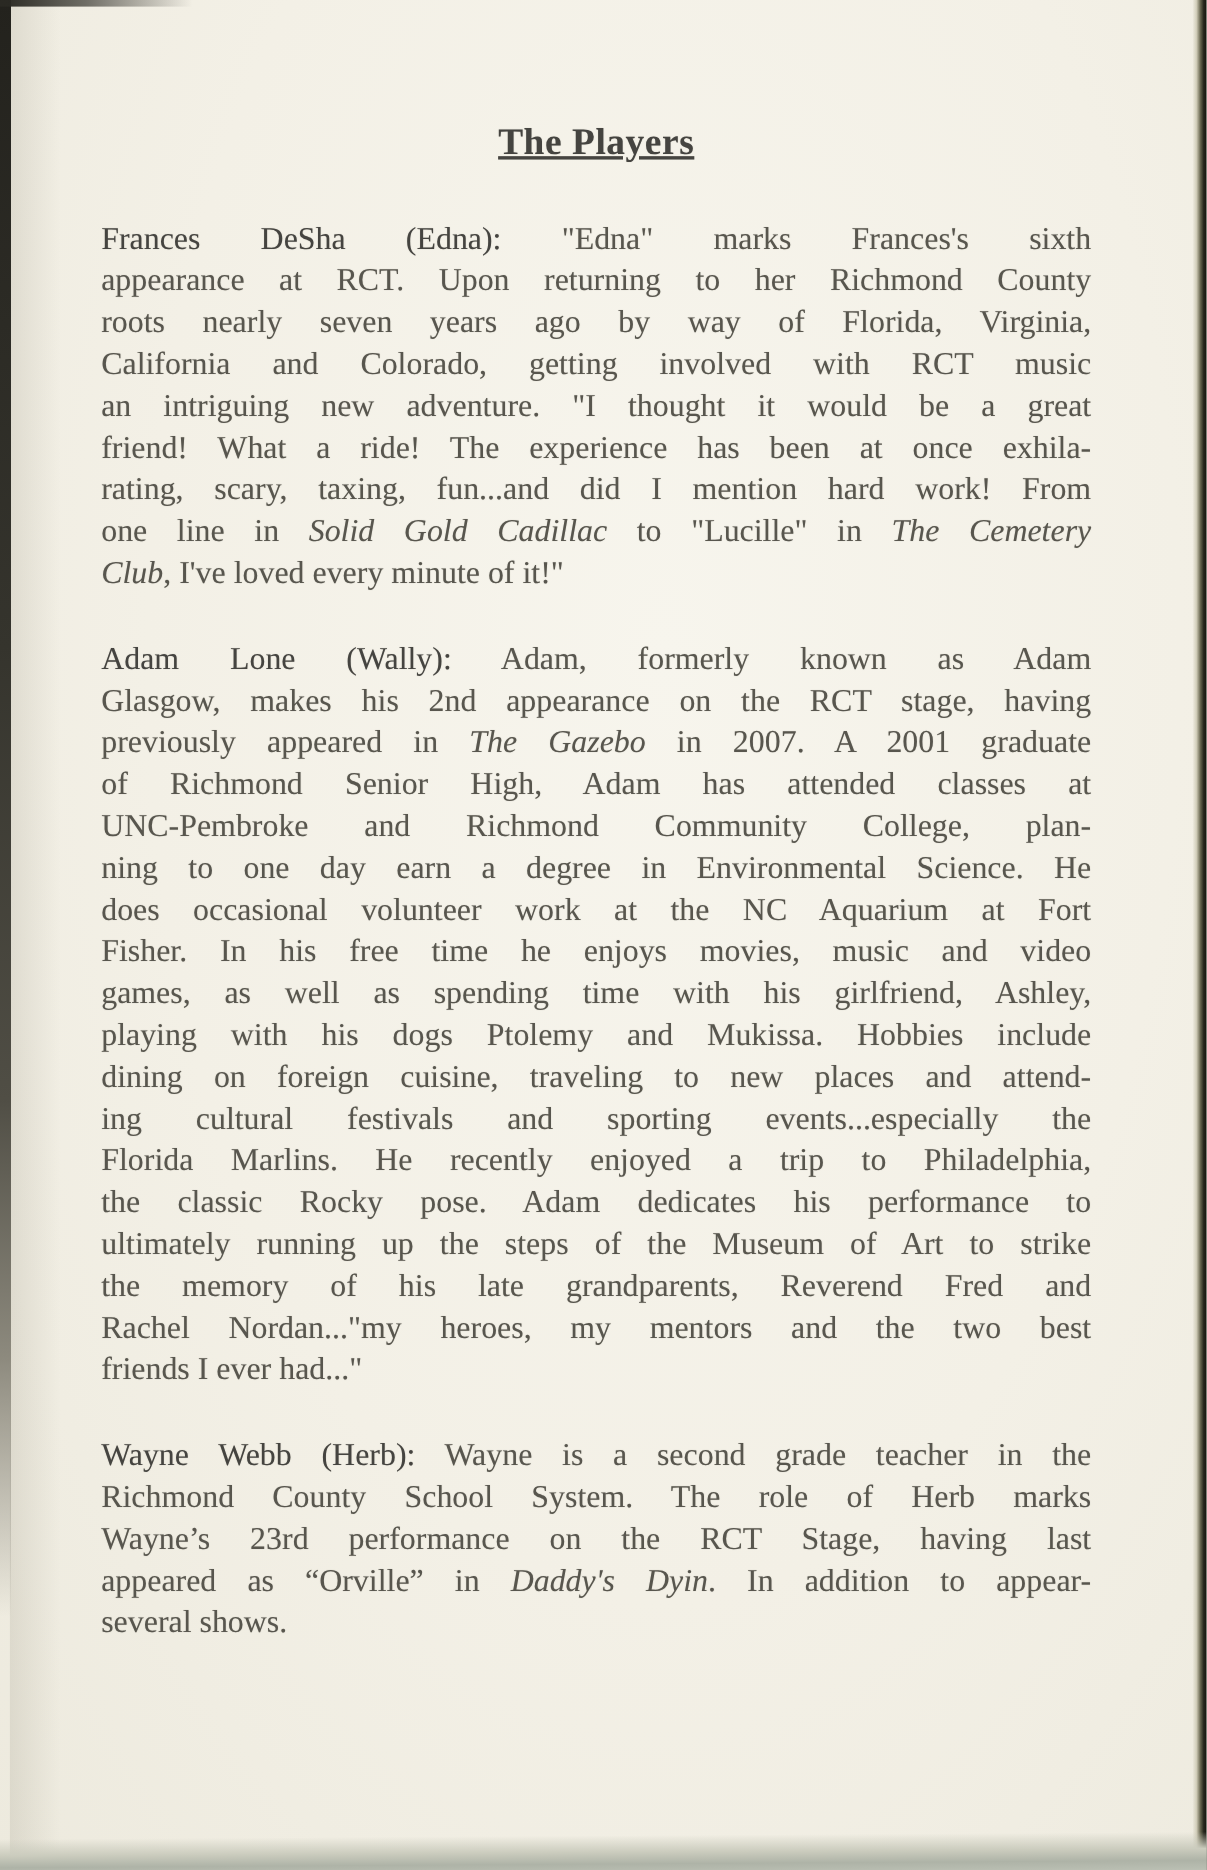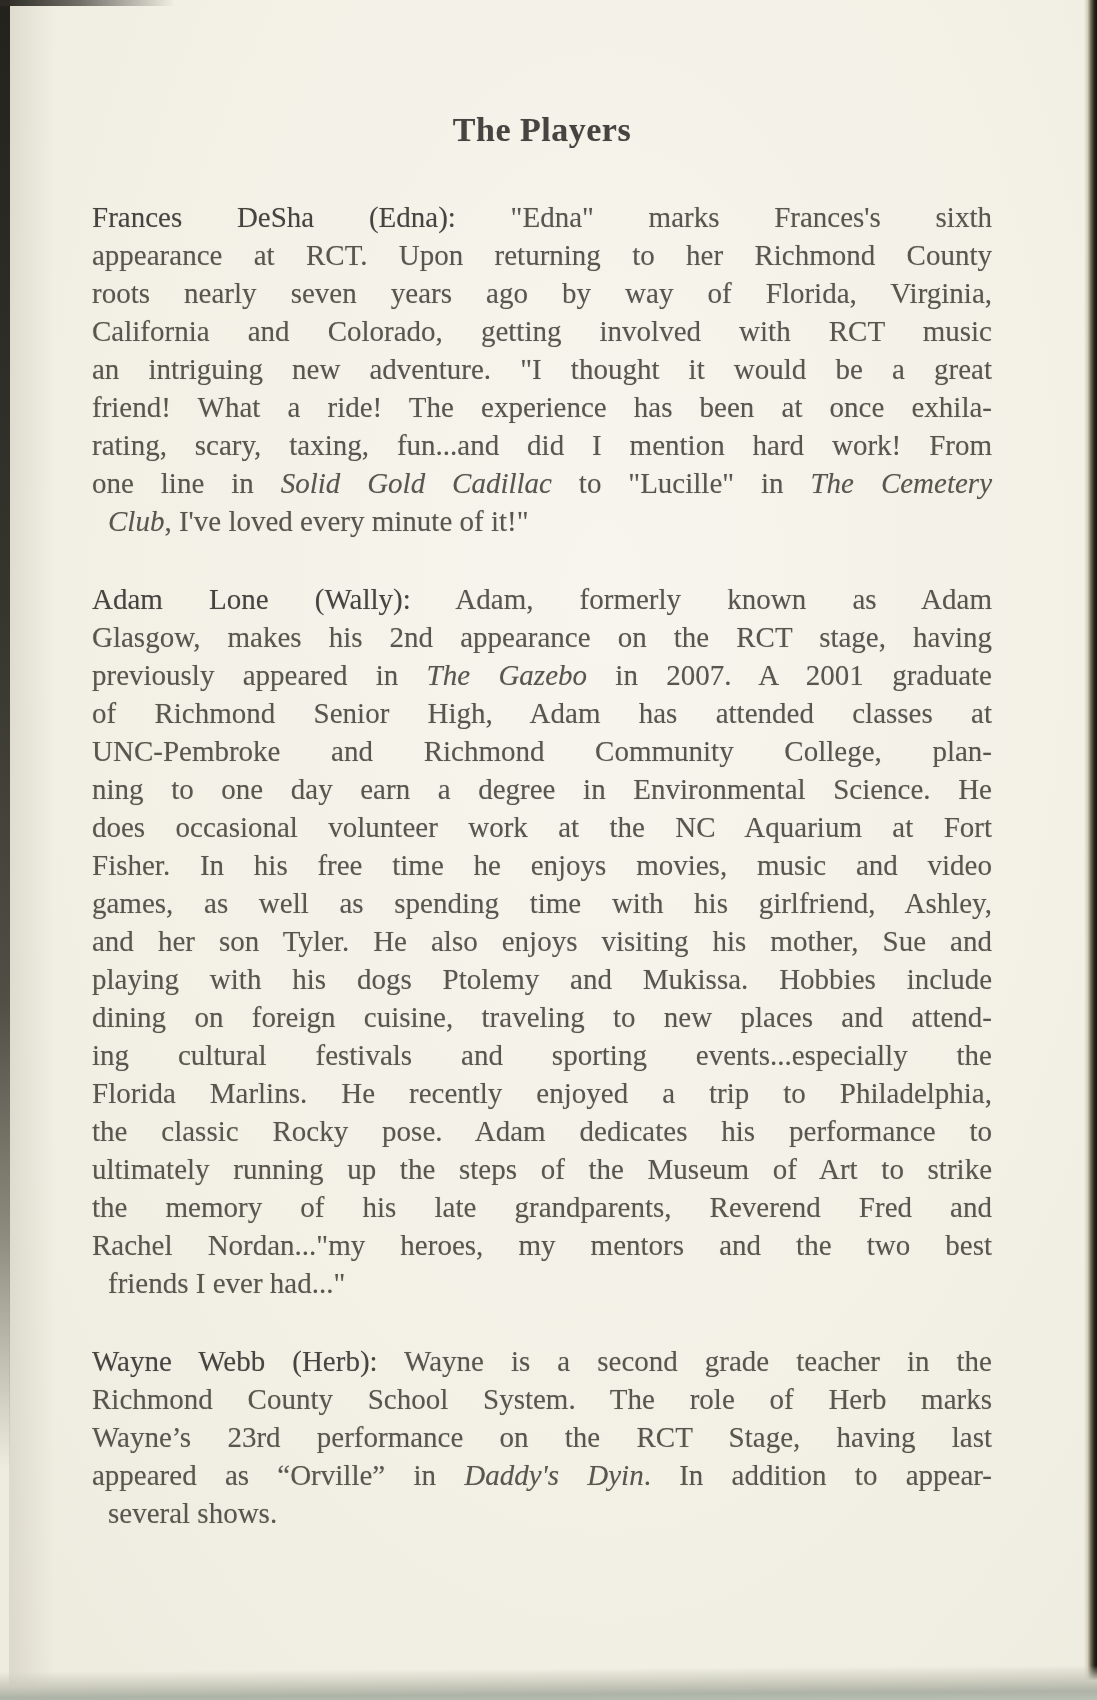"The Players" .title { text-decoration: none -> underline }
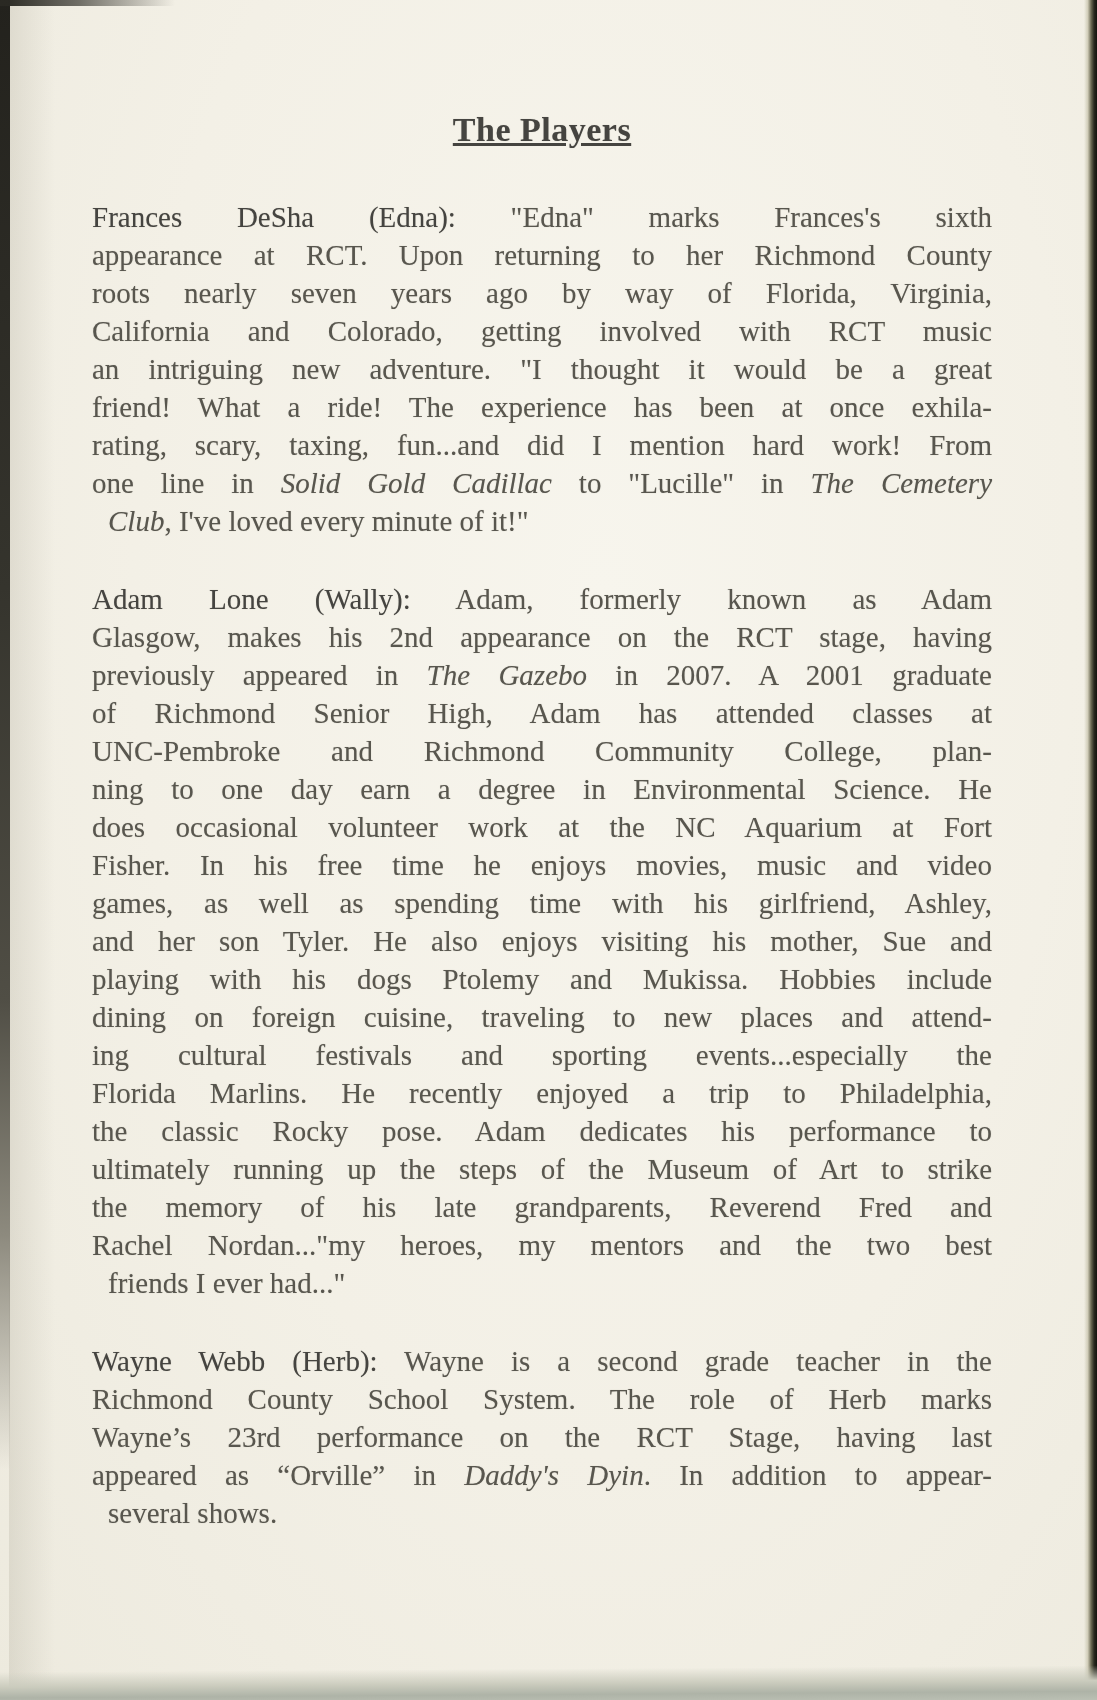"Club, I've loved every minute" .line.last { margin-left: 16px -> none }
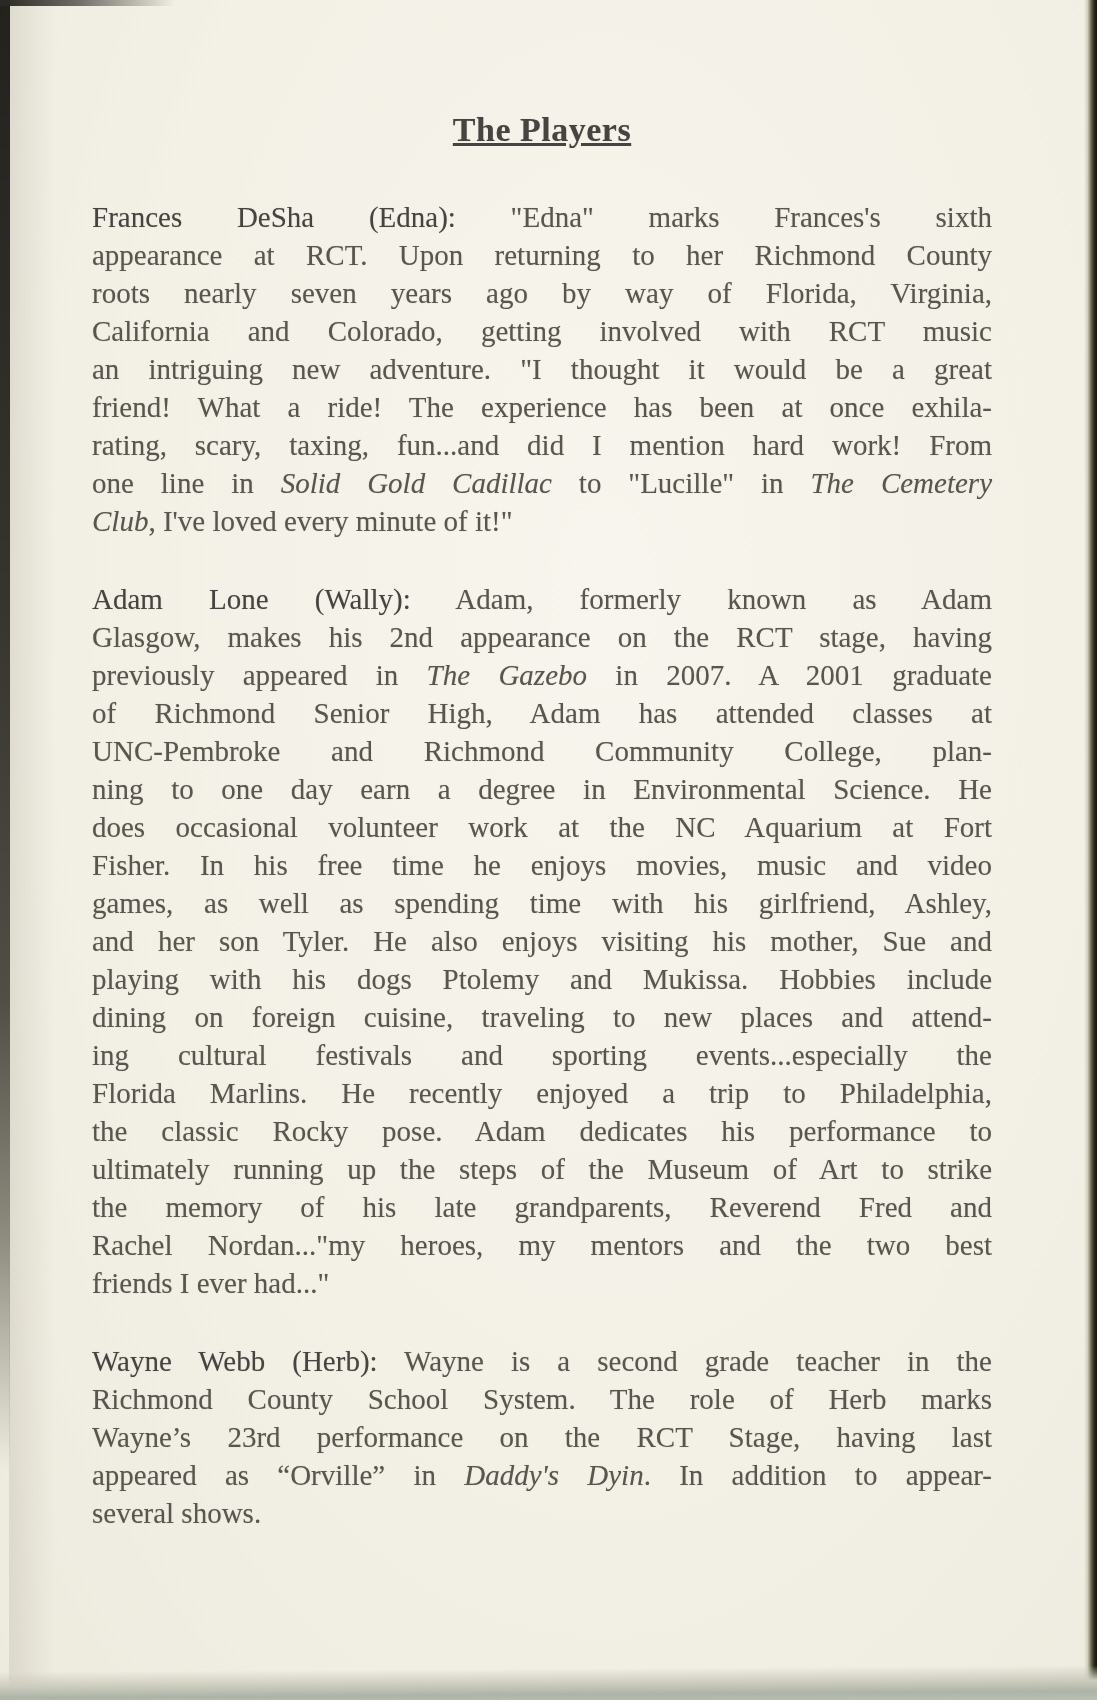"and her son Tyler. He" div.line { html: <div><span>and her son Tyler. He also enjoys visiting his mother, Sue and</span></div> -> none }
